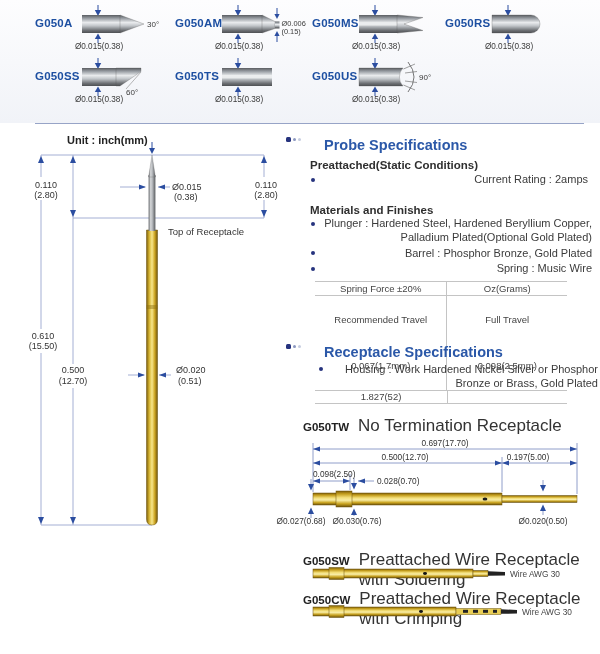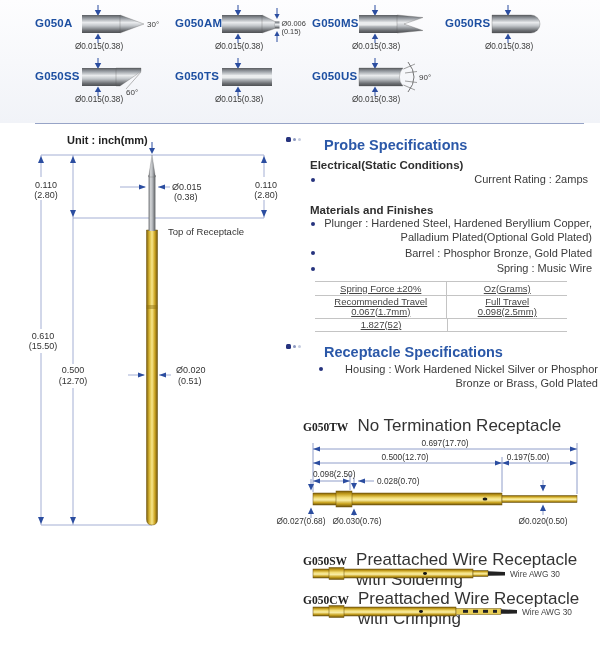"Electrical(Static Conditions)" div.abs { text: Electrical -> Preattached }
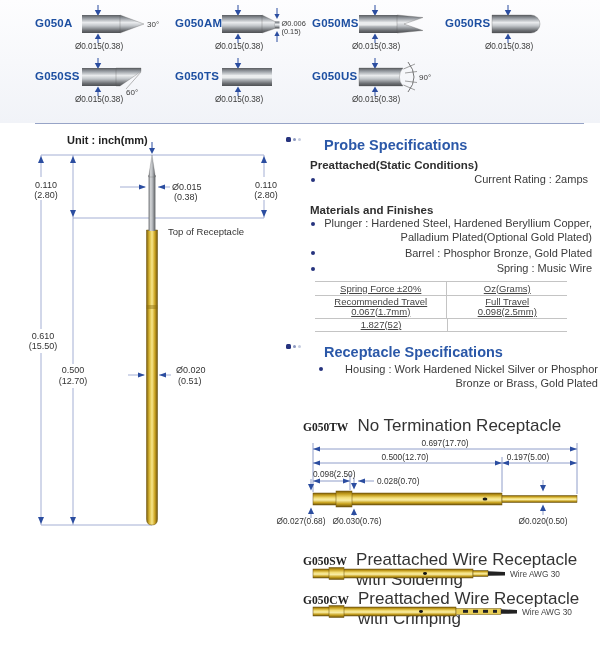"Spring Force ±20%" .t-row { text-decoration: underline -> none }
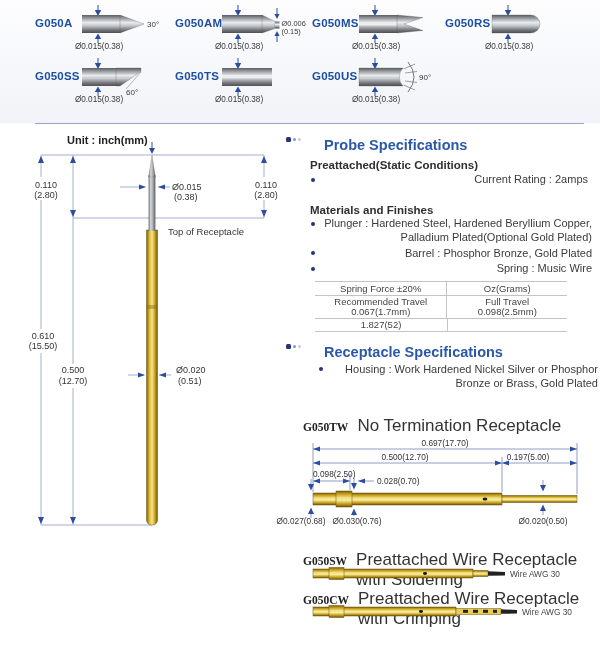"Recommended Travel" .t-cell div { padding: 0 0 -> 18px 0 }
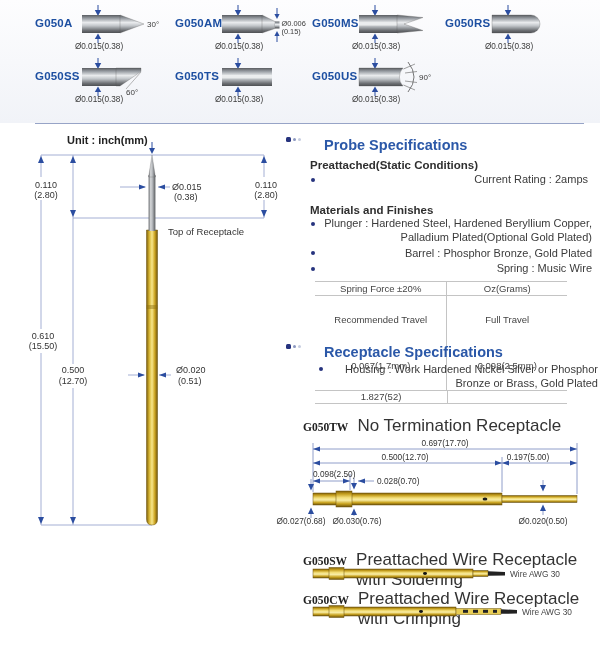"G050TW" .part-code { font-family: Liberation Serif, serif -> none }
